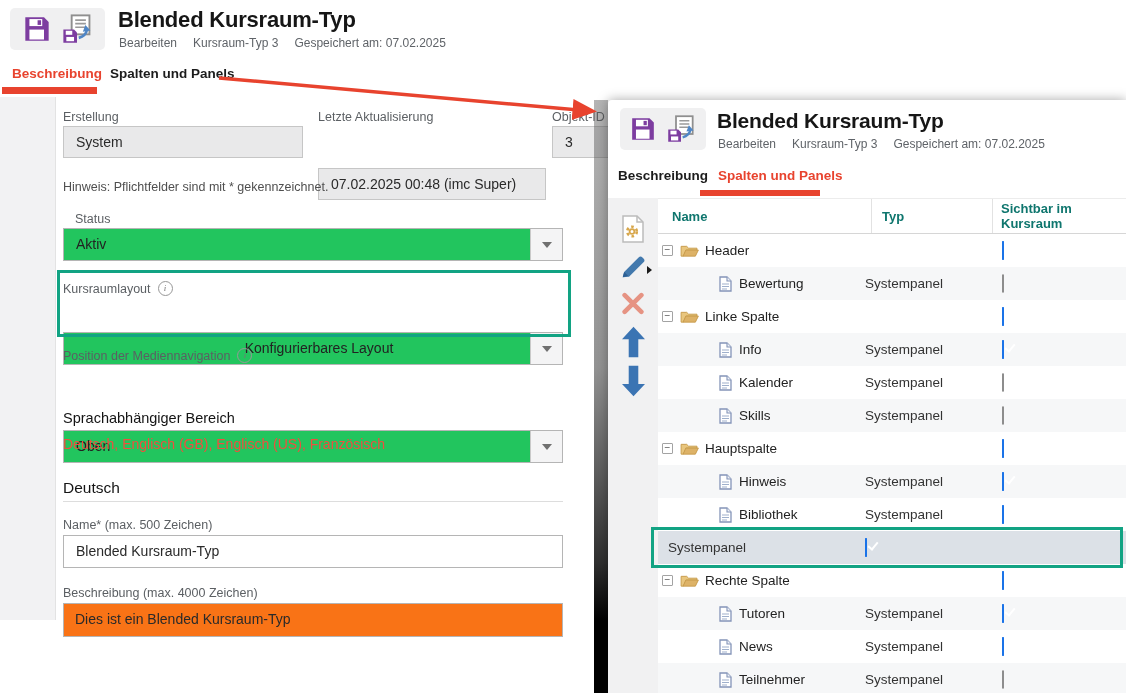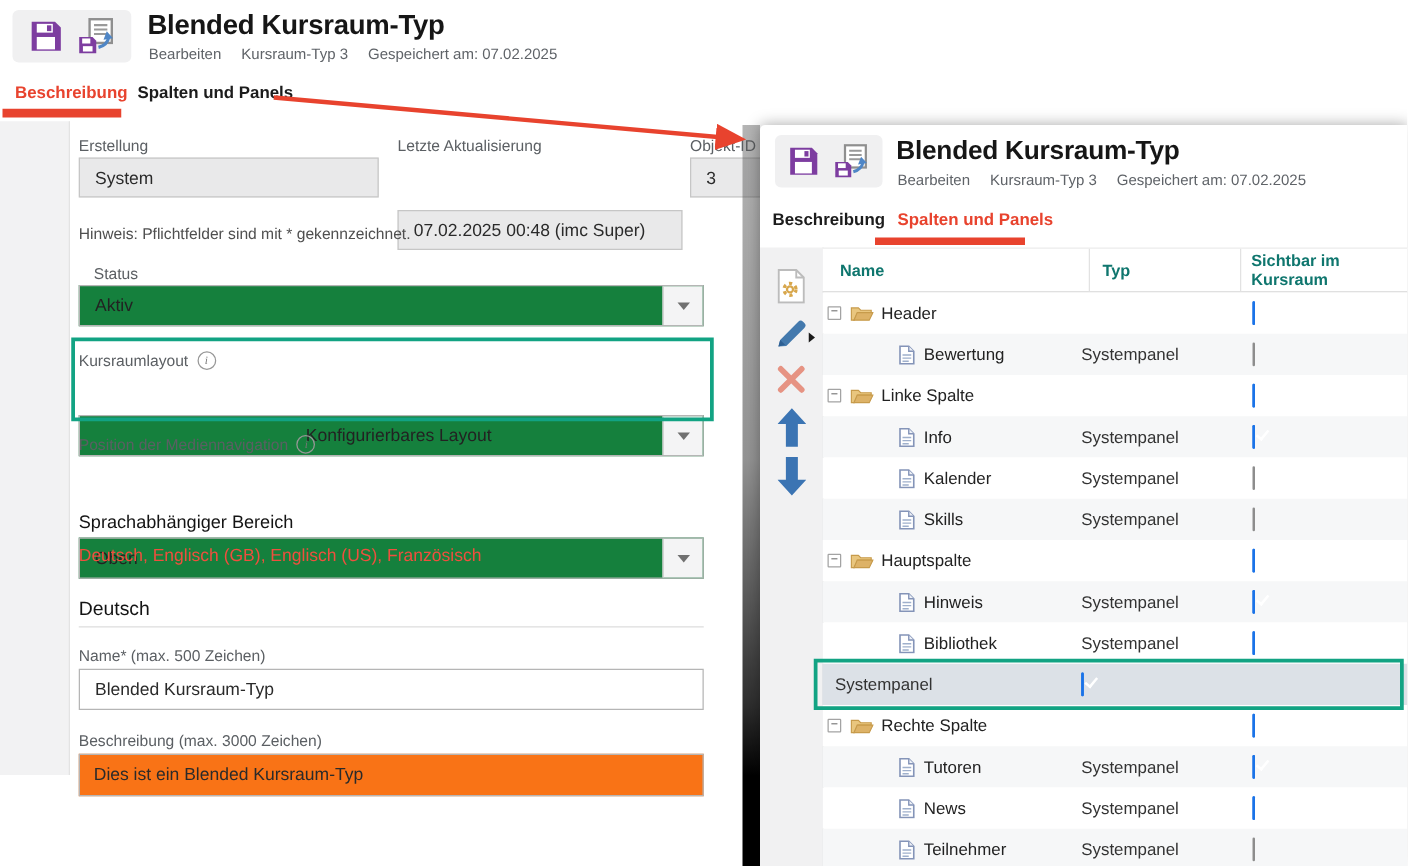"Aktiv" .select { background: #15803d -> #22c55e }
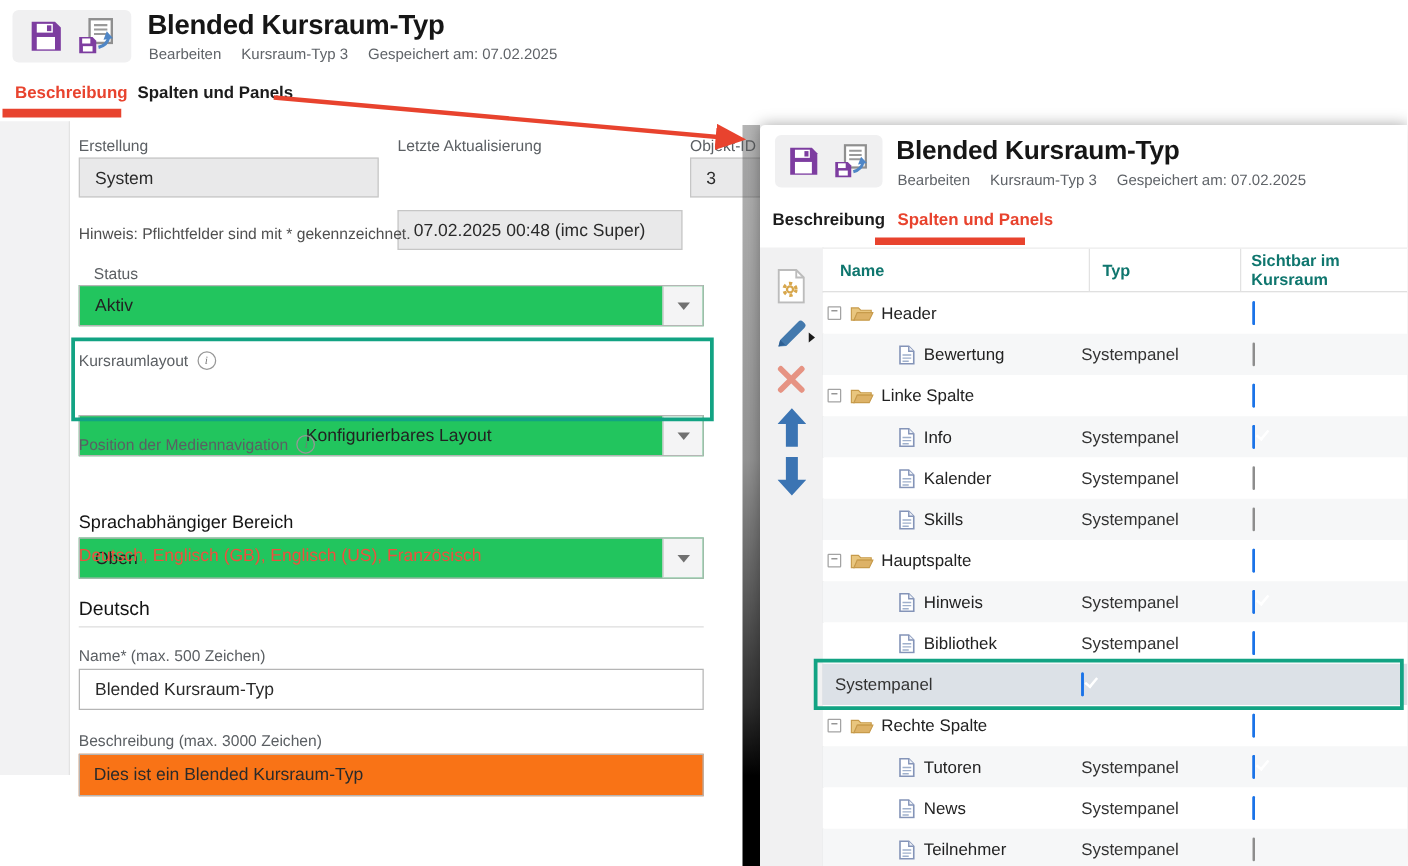"Beschreibung (max. 3000 Zeichen)" div.lbl { text: 3000 -> 4000 }
